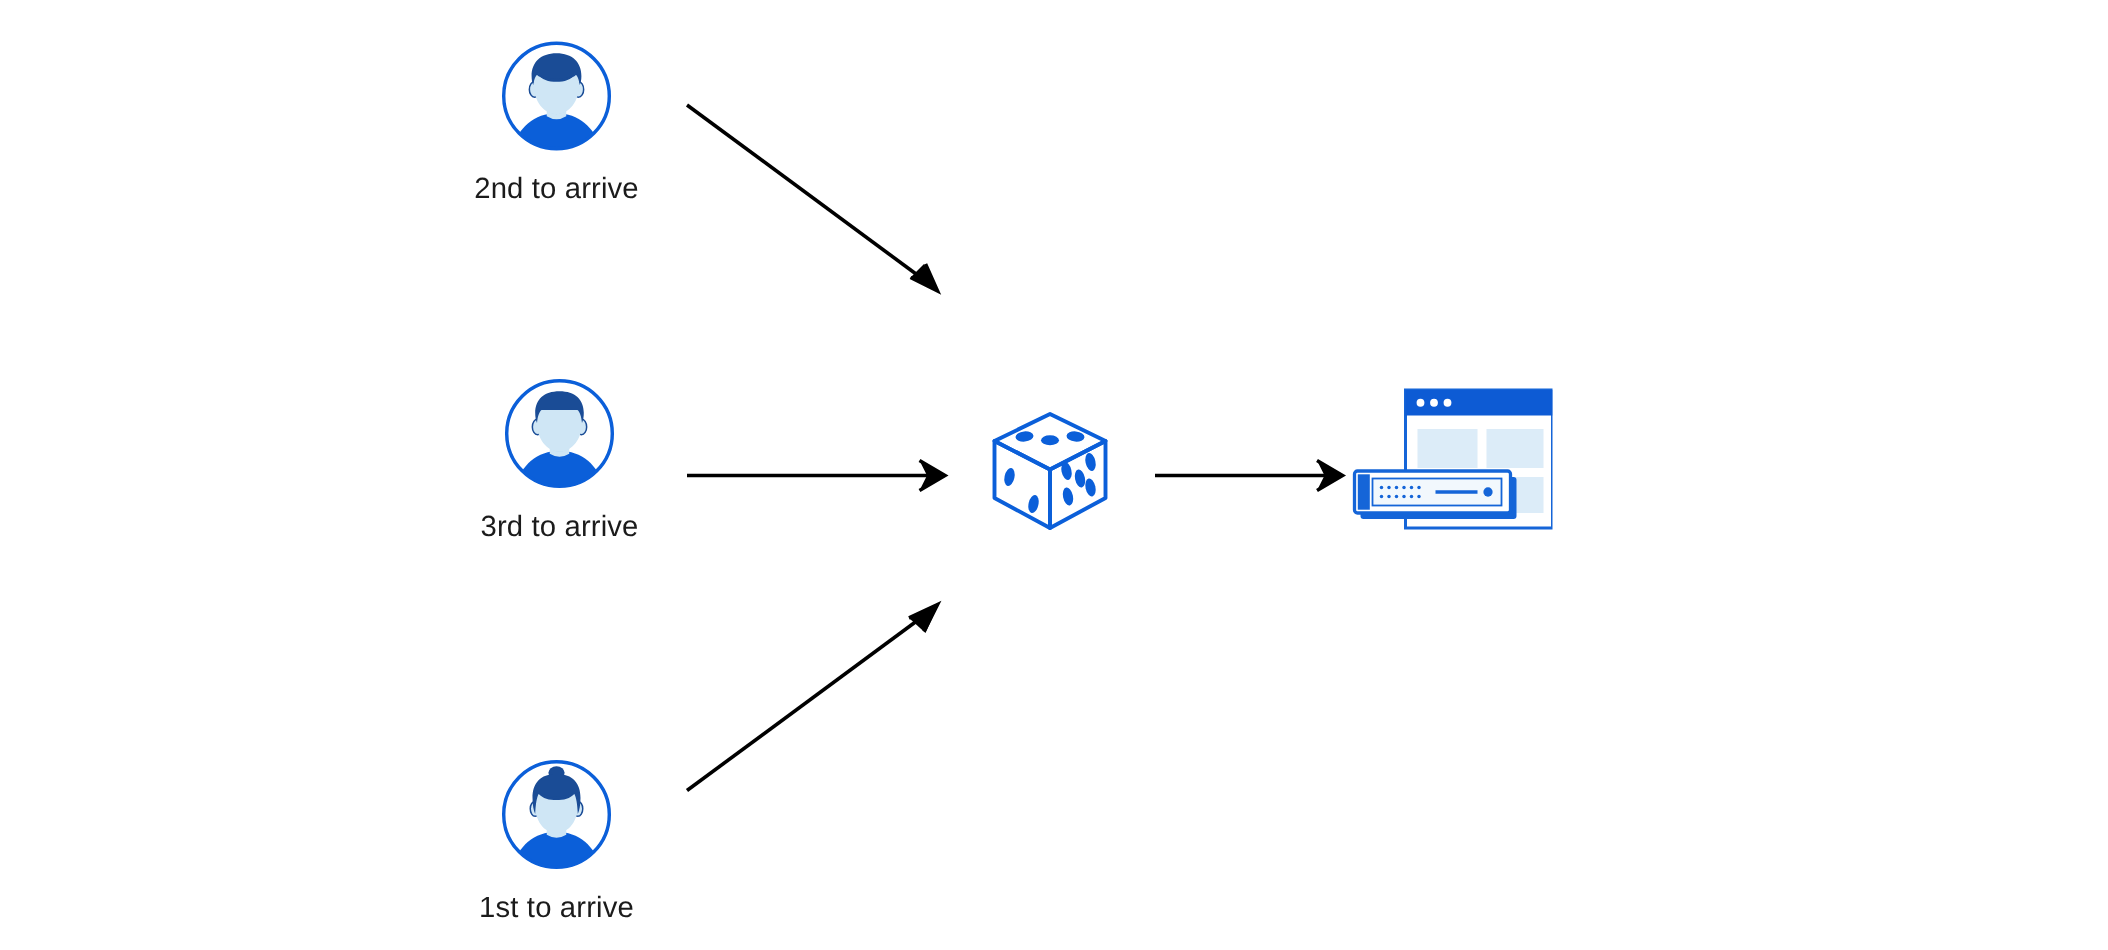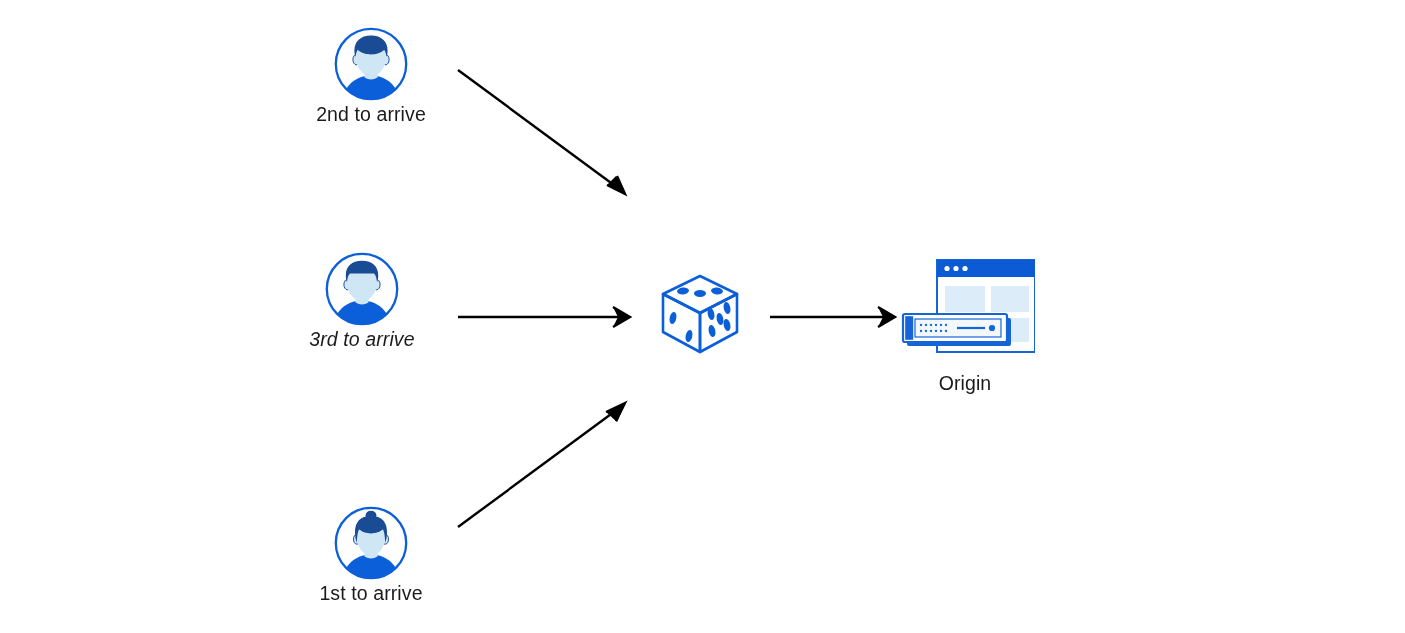"2nd to arrive" .avatar-node .node-label { margin-top: none -> 12px }
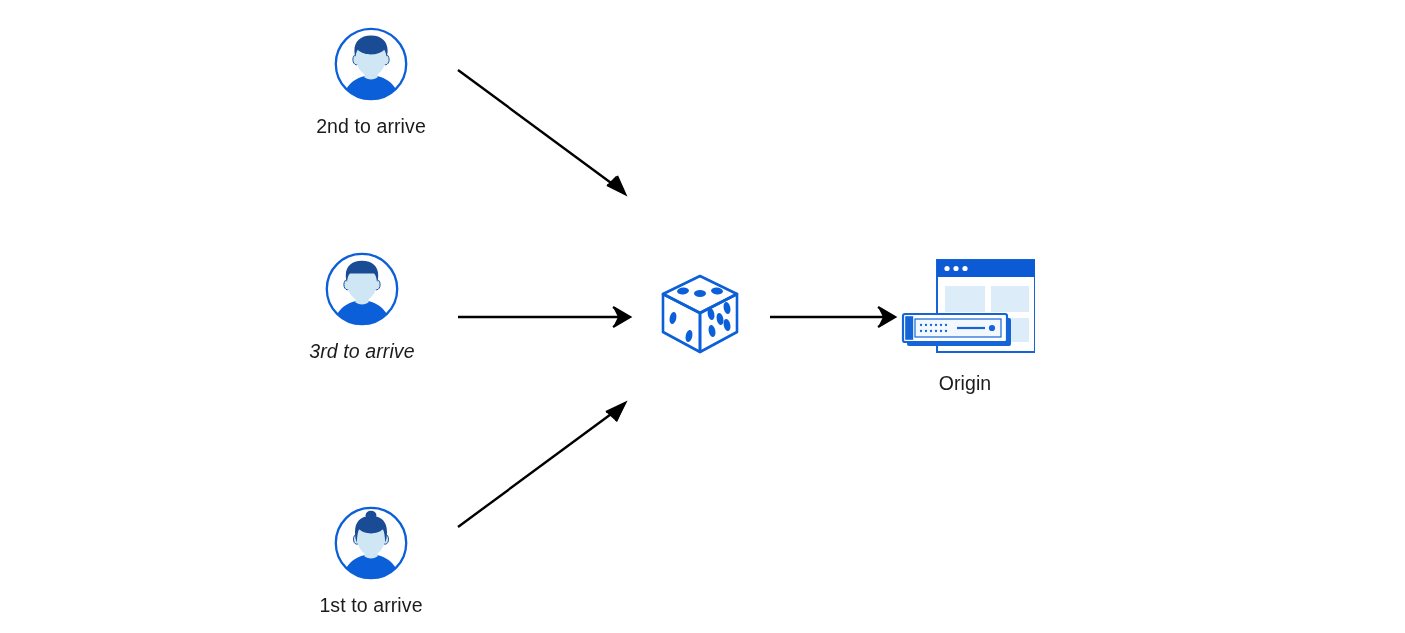"3rd to arrive" div.node { font-style: italic -> none; left: 302px -> 313px }
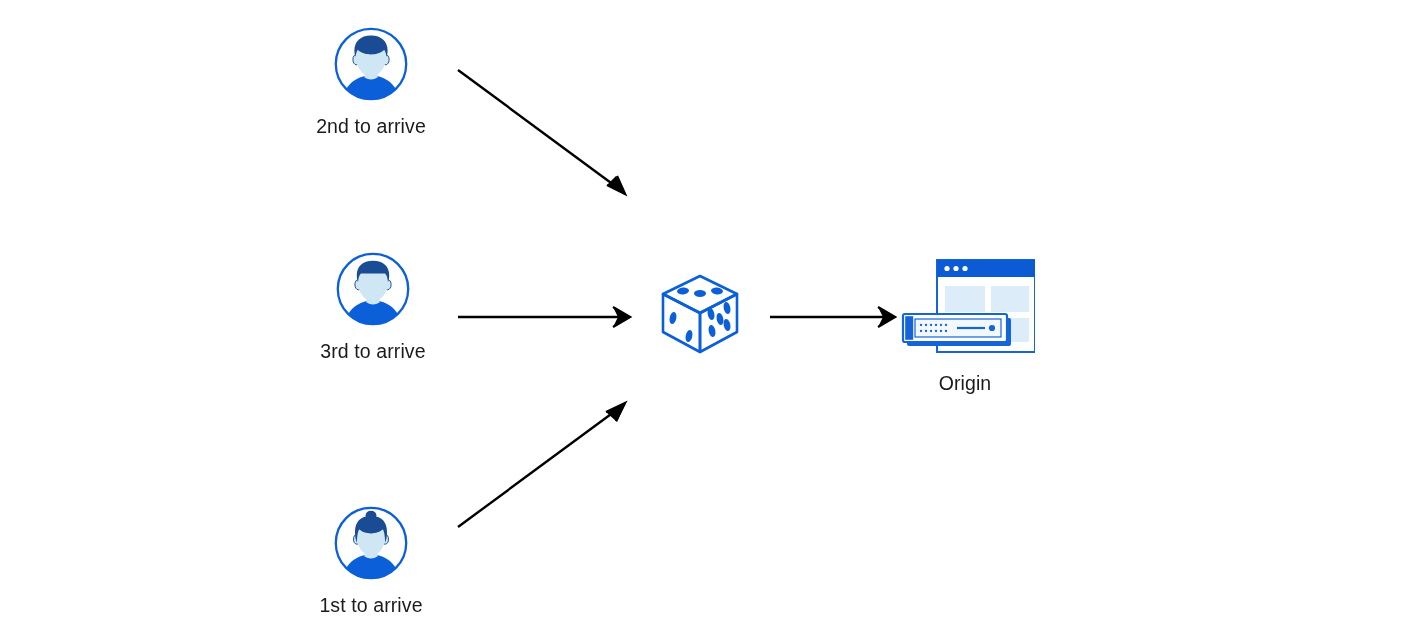"Origin" div.node-label { html: <div>Origin</div> -> none }
